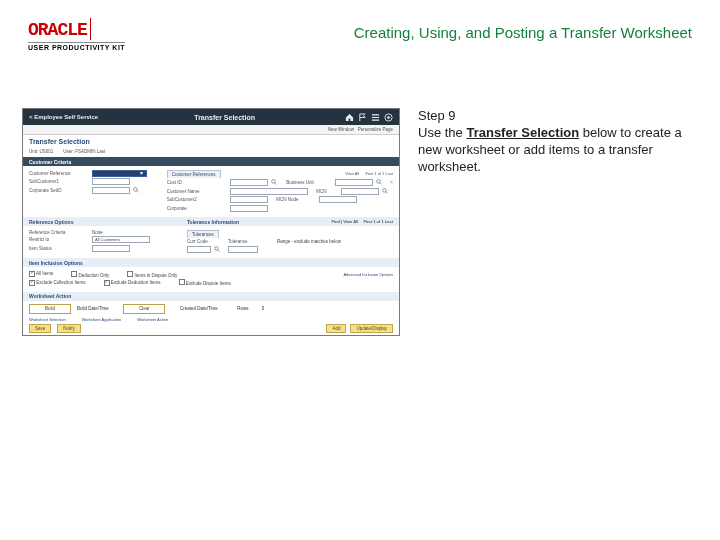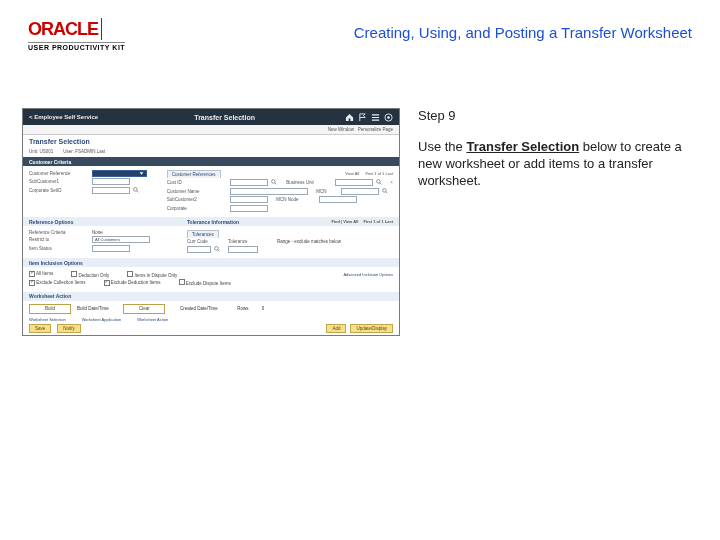"ORACLE" div { font-family: none -> Liberation Mono, monospace }
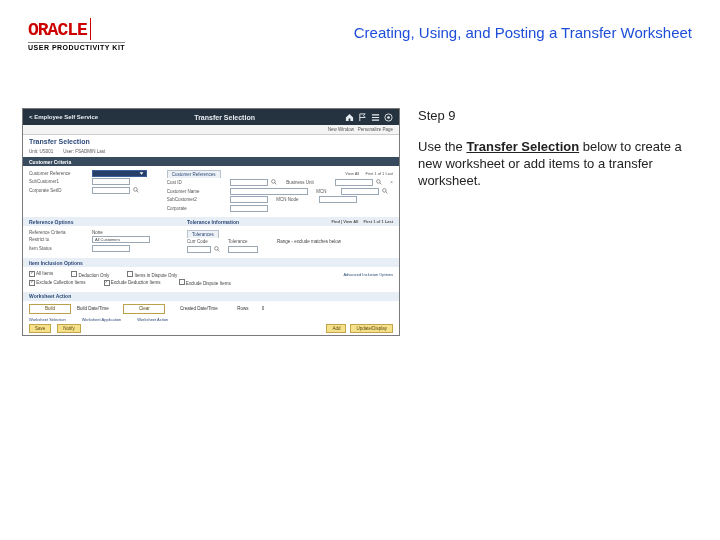"Creating, Using, and Posting a" .doc-title { color: #1d4ed8 -> #15803d }
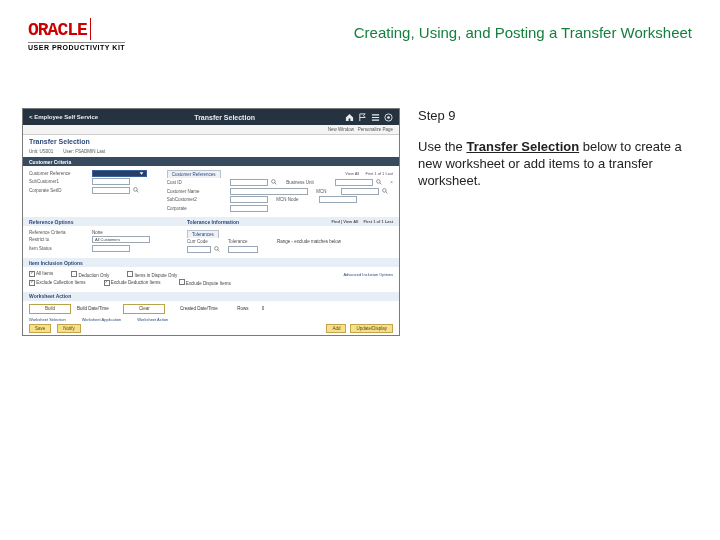"Step 9" .explain .step { margin-bottom: 14px -> none }
